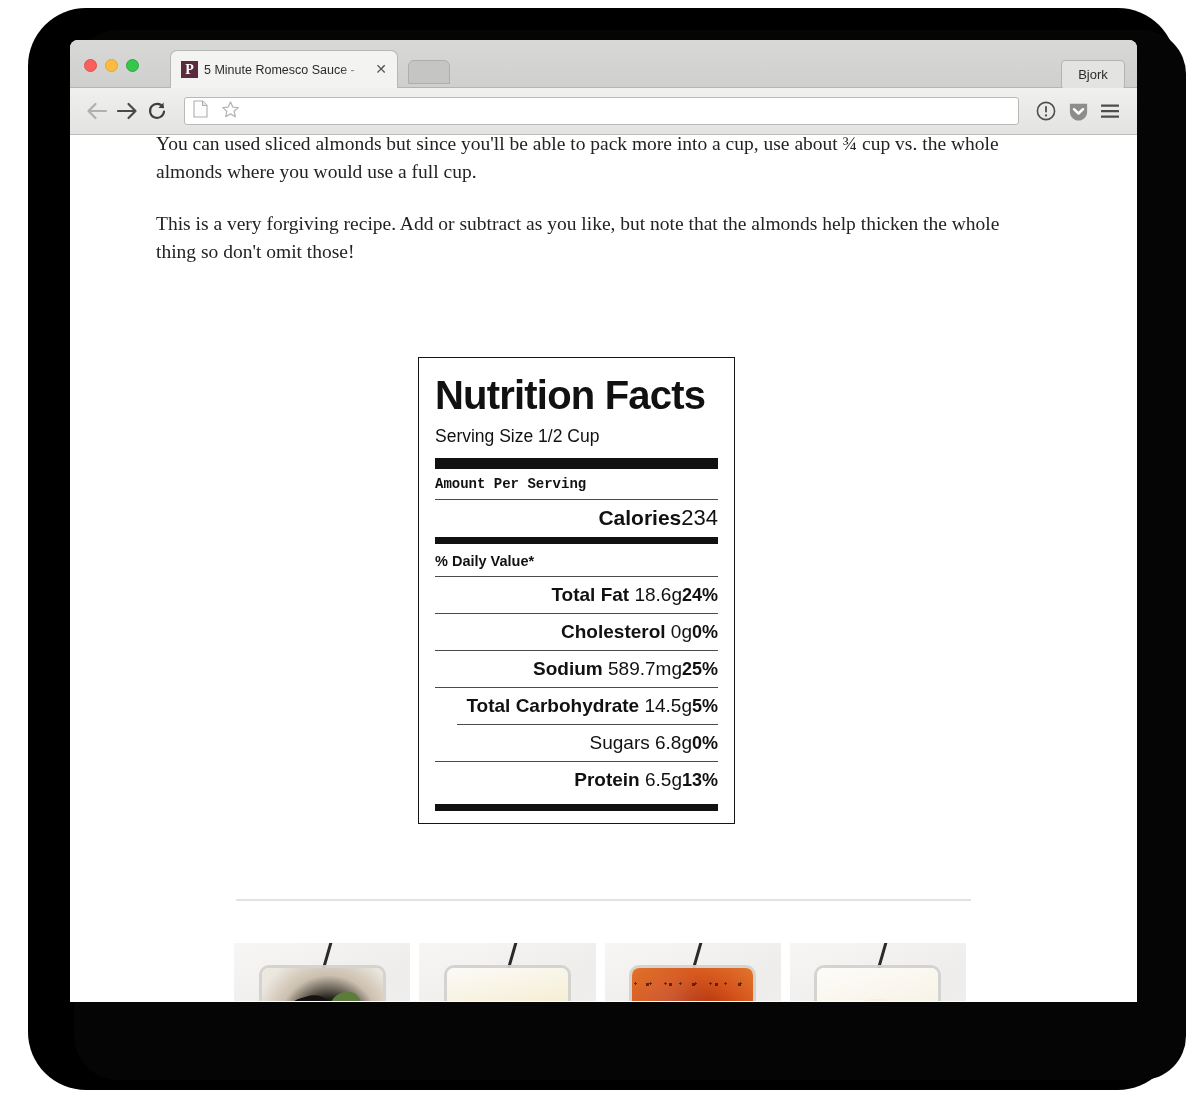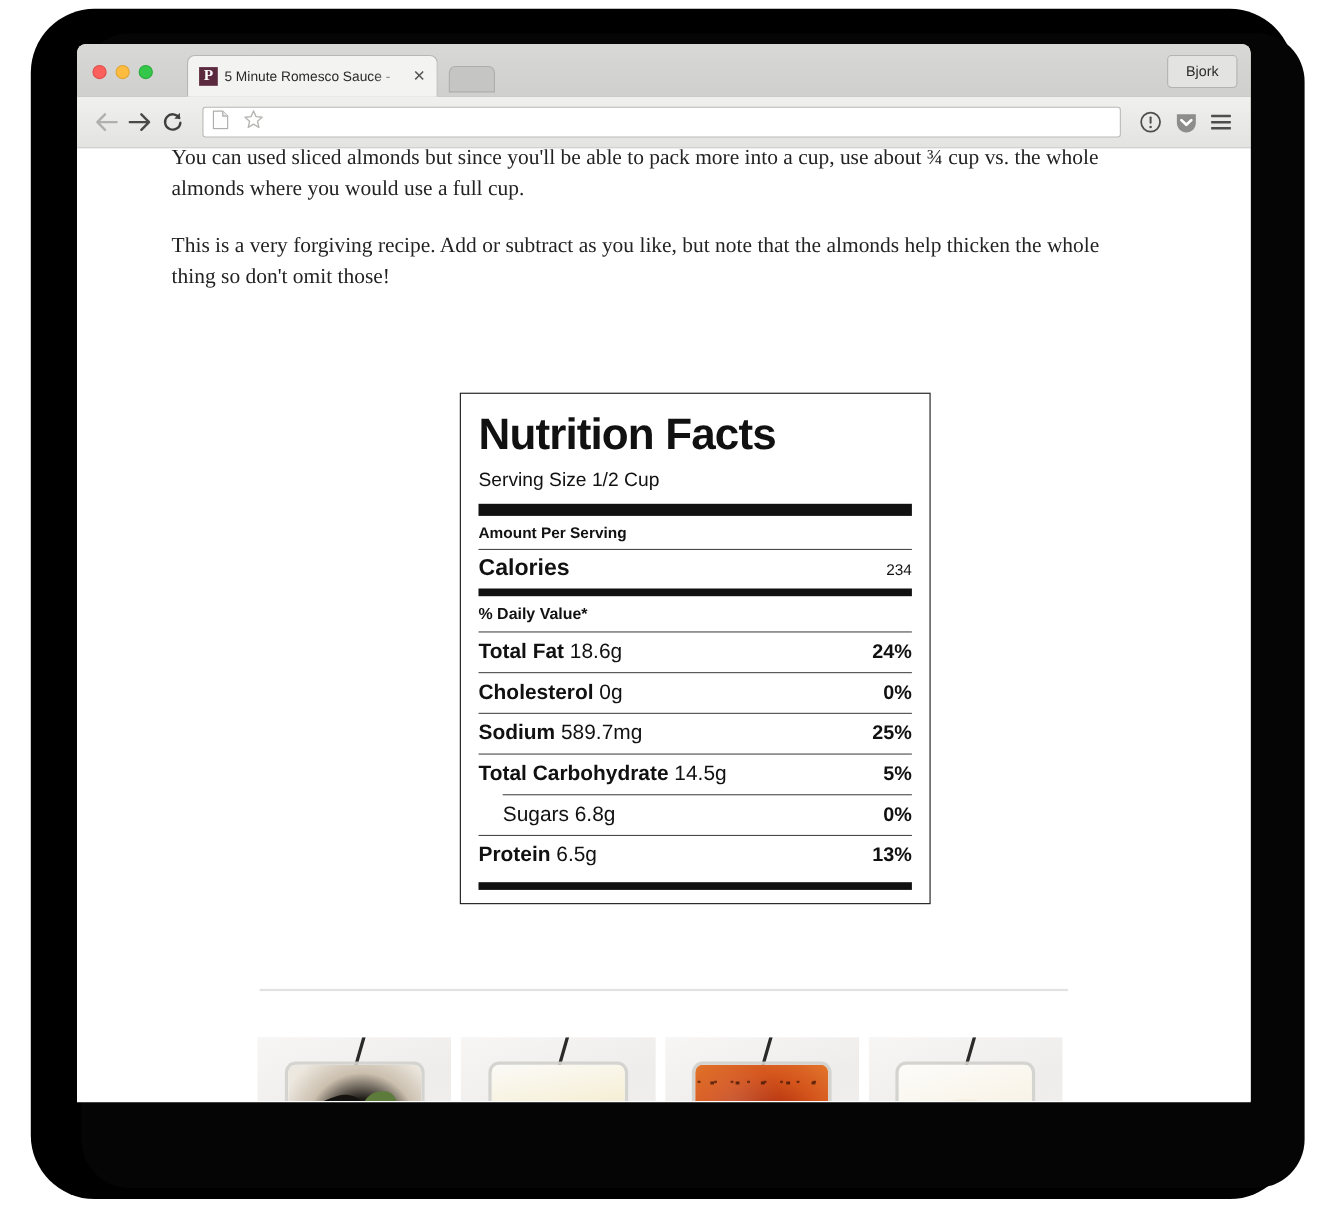"Bjork" #profile-button { top: 10px -> 20px }
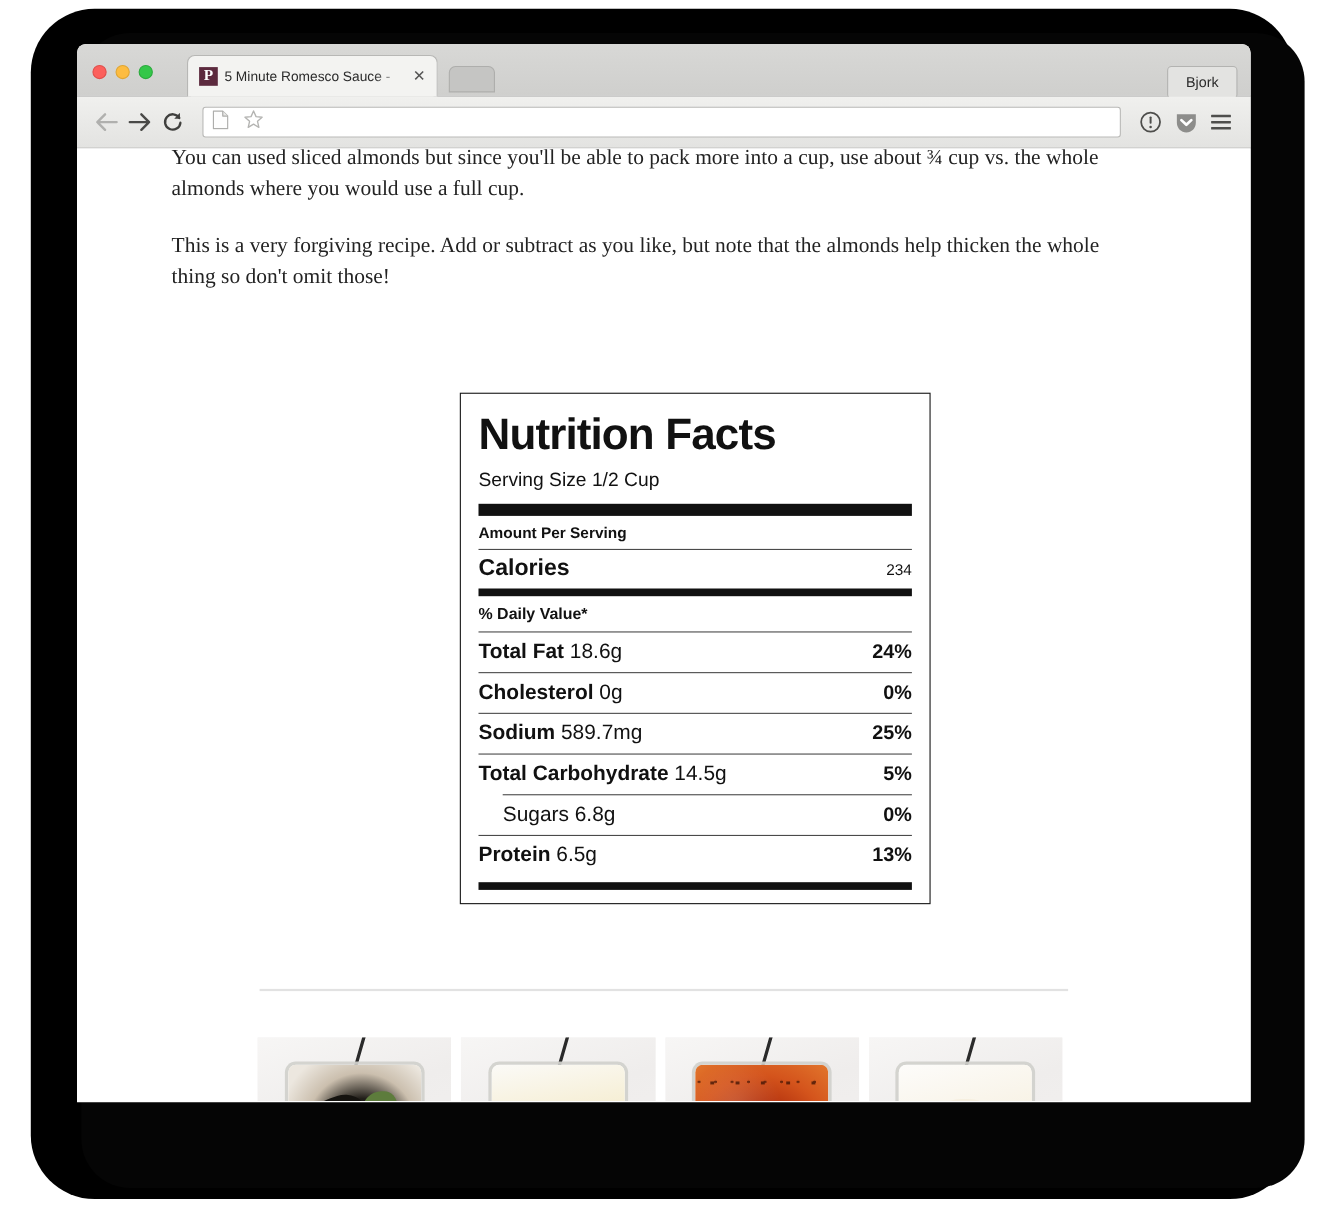"Nutrition Facts" #nutrition-label { width: 428px -> 317px }
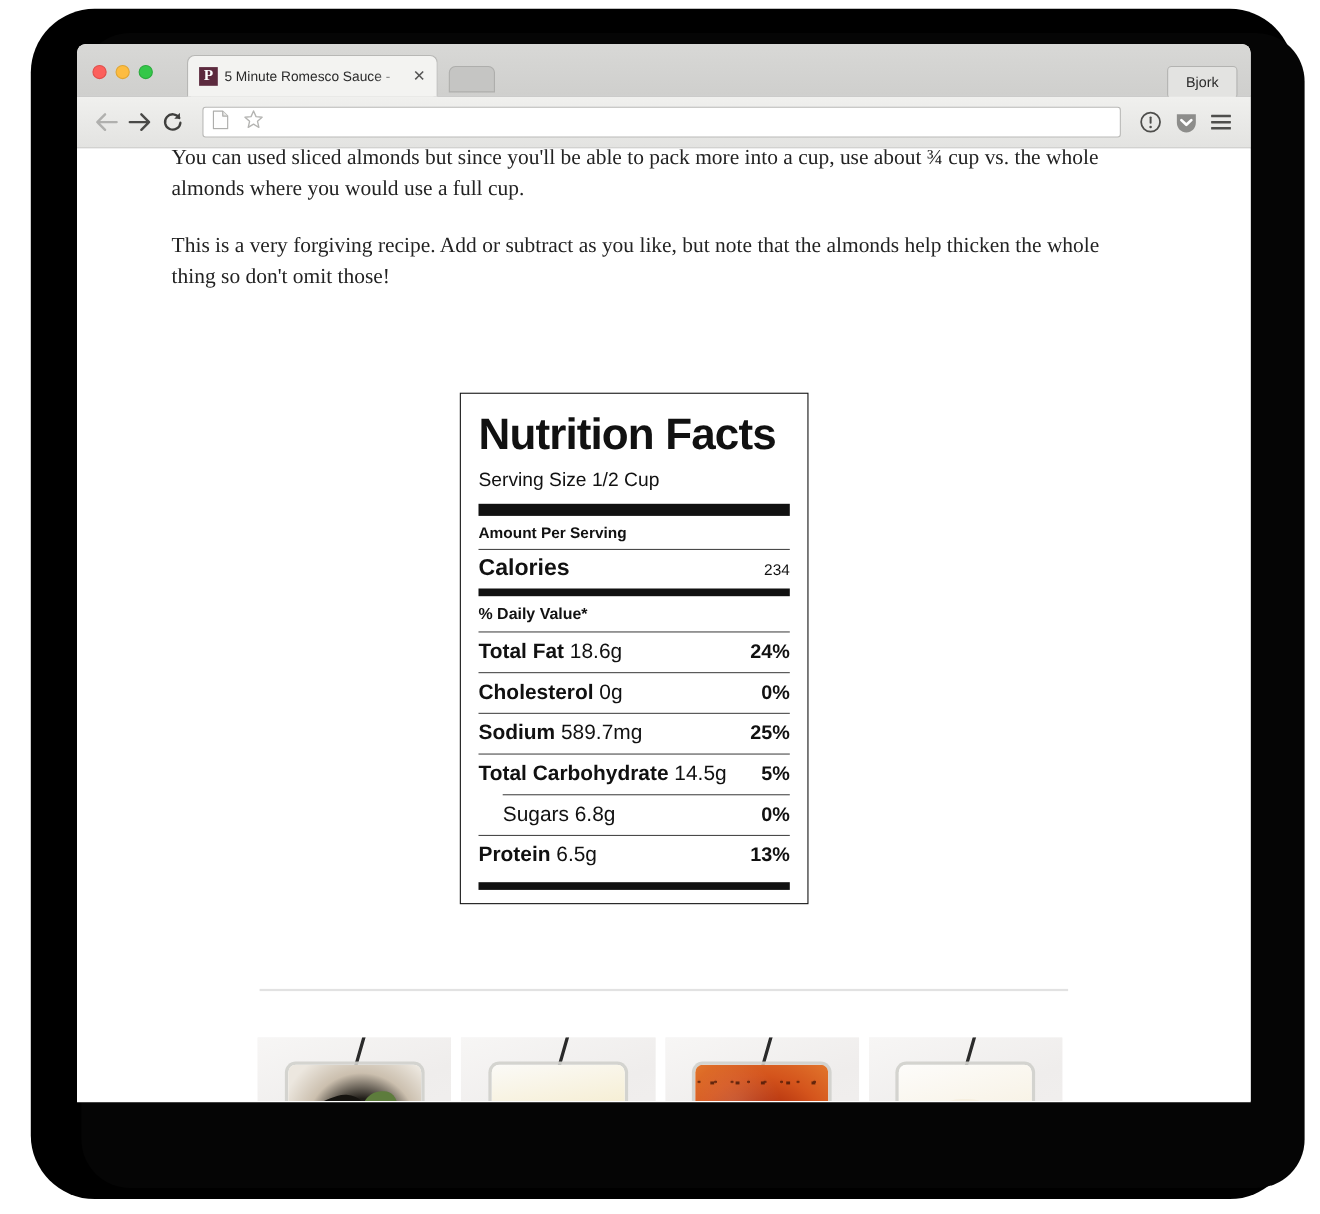"Amount Per Serving" .nf-amount { font-family: none -> Liberation Mono, monospace }
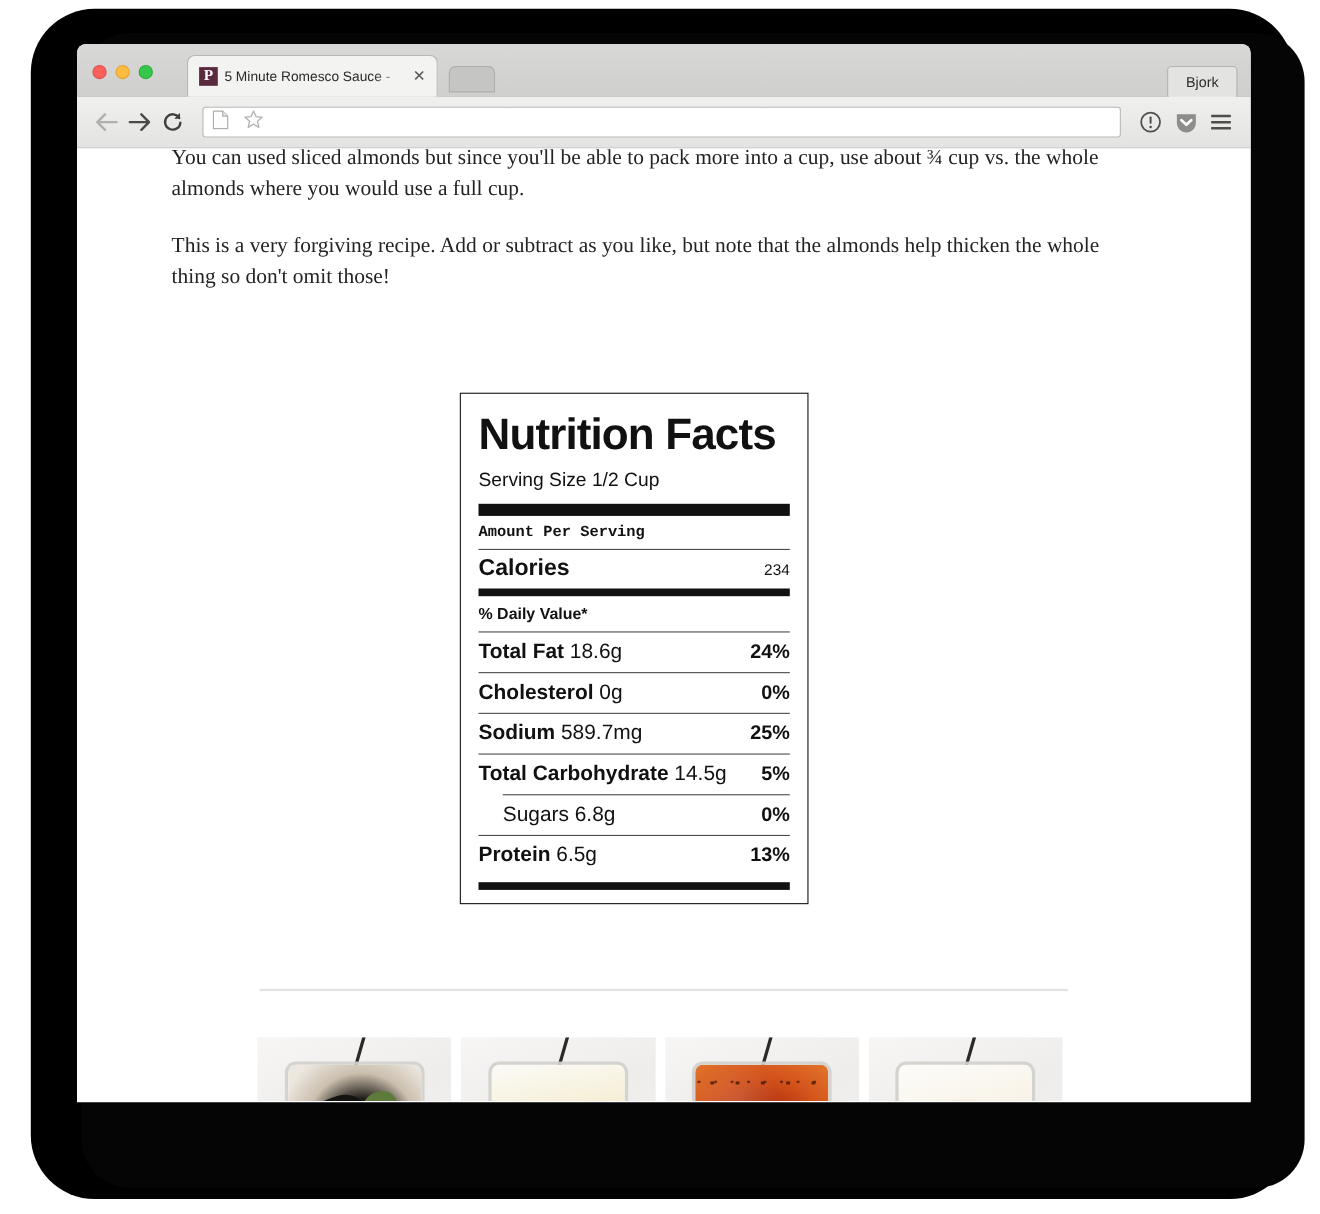"Calories" .nf-row { justify-content: space-between -> flex-end }
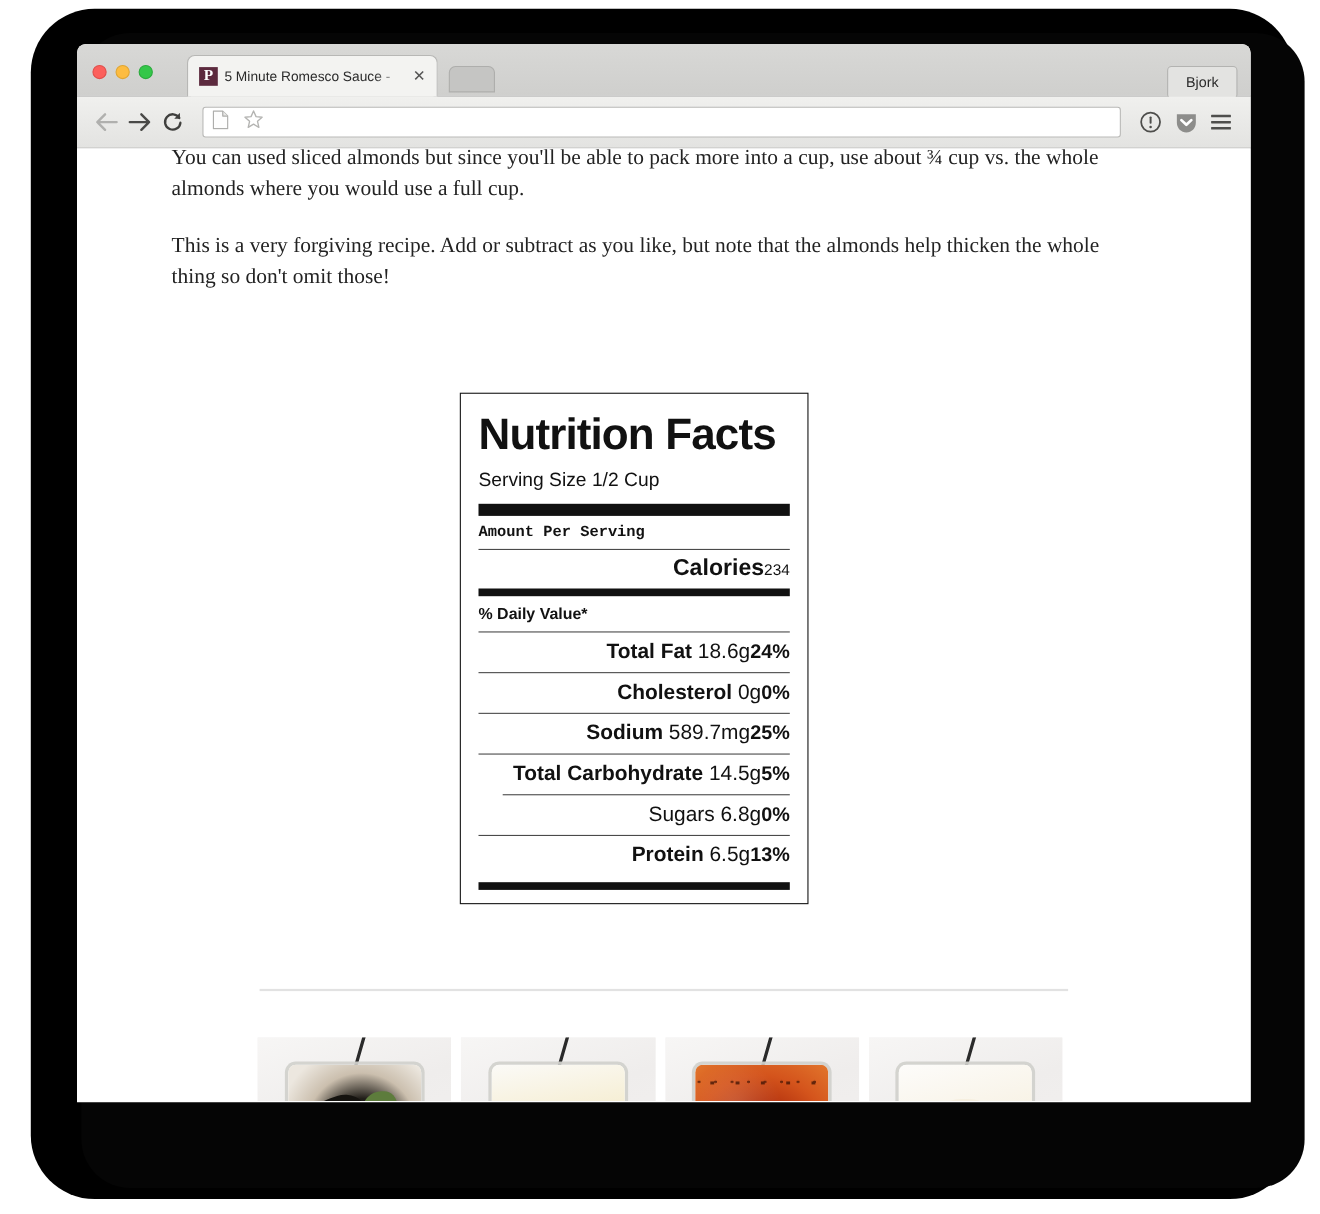"234" .nf-row.nf-calories .nf-cal-value { font-size: 14px -> 22px }
